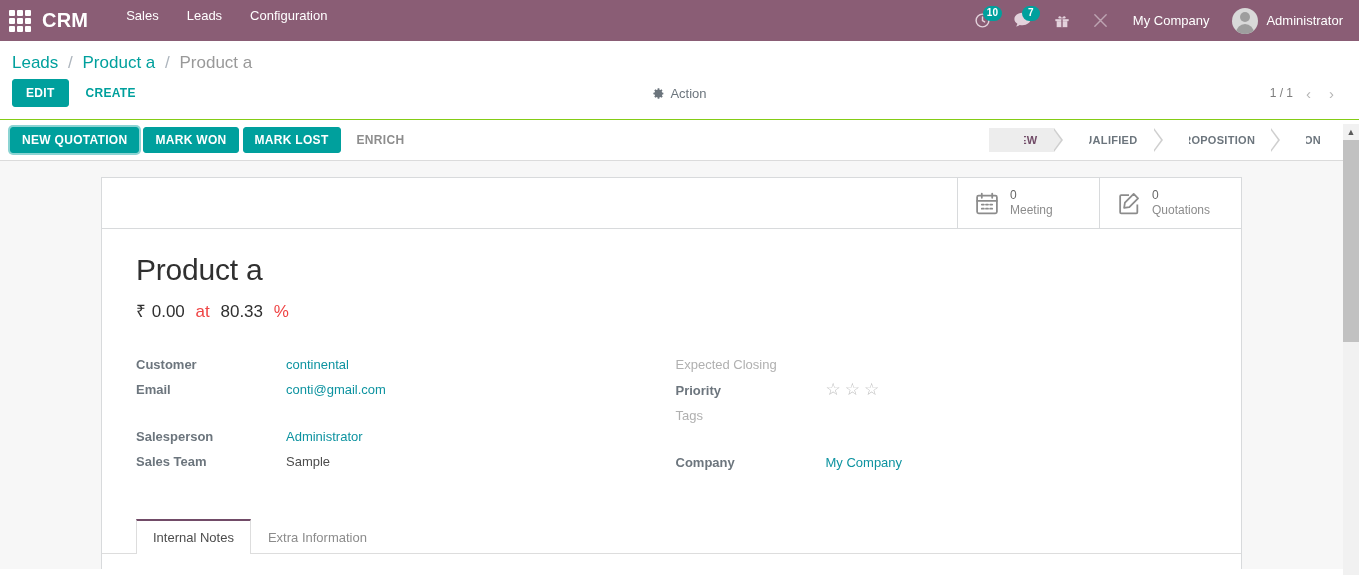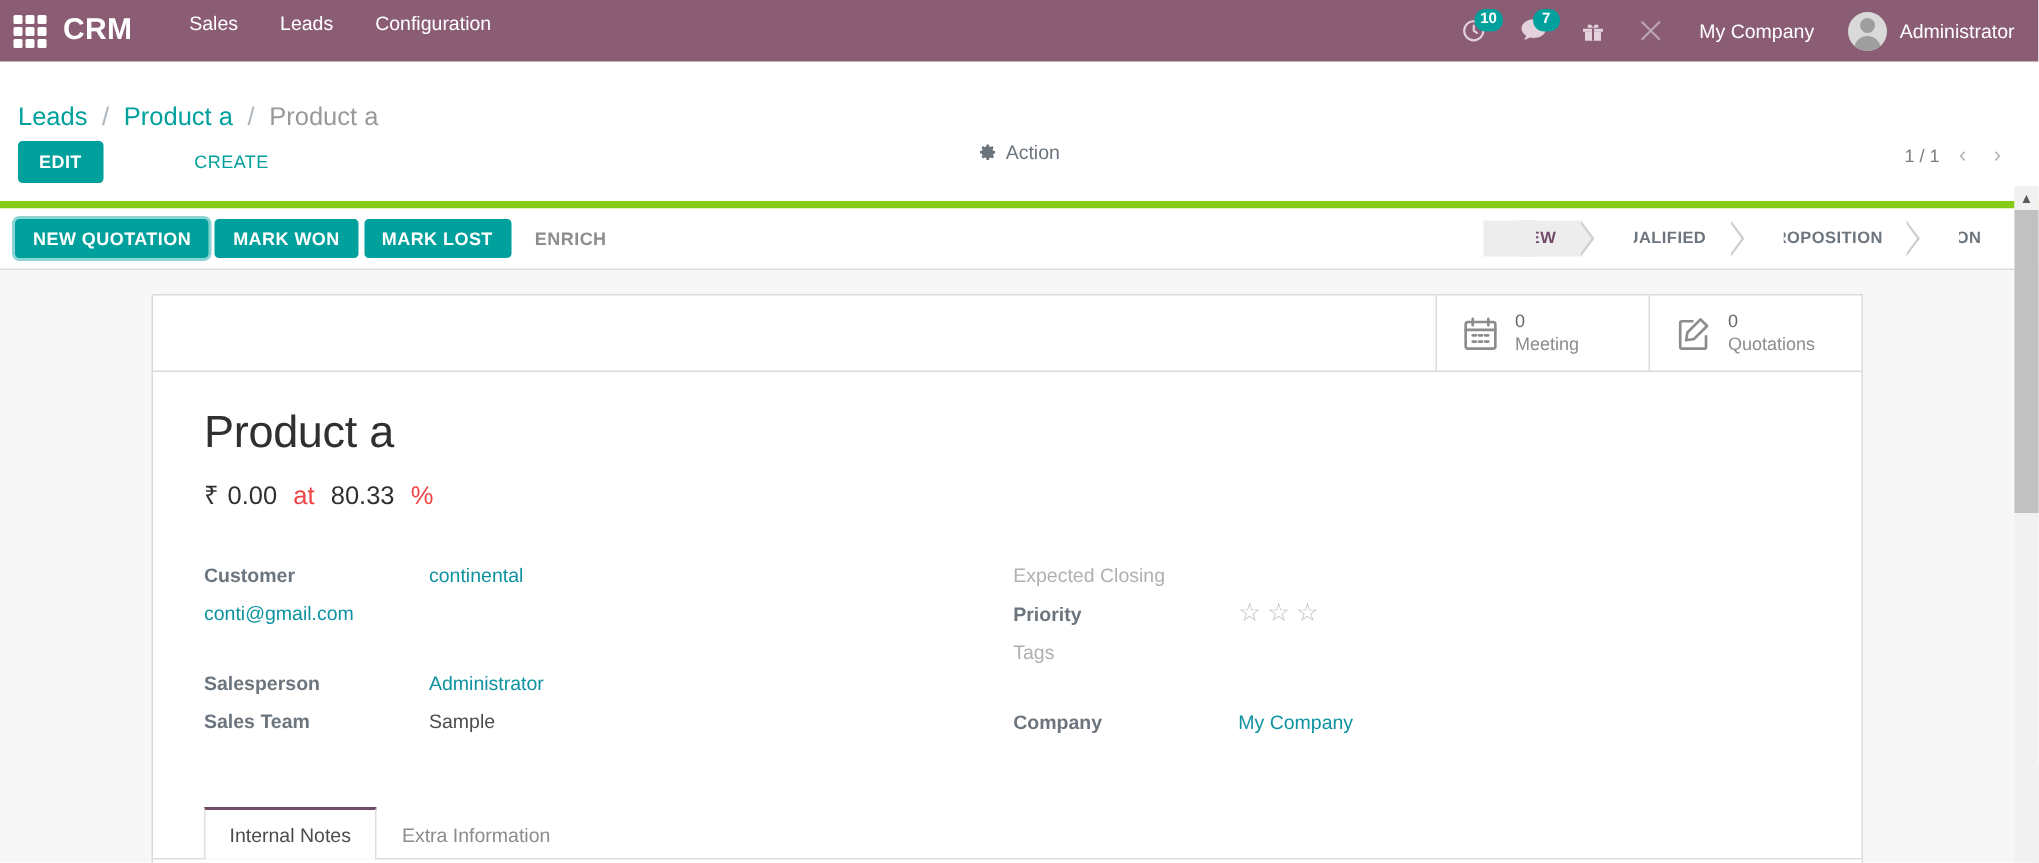"Leads / Product a /" .control-panel { border-bottom: 5px solid #84cc16 -> 1px solid #84cc16; margin-top: 15px -> none }
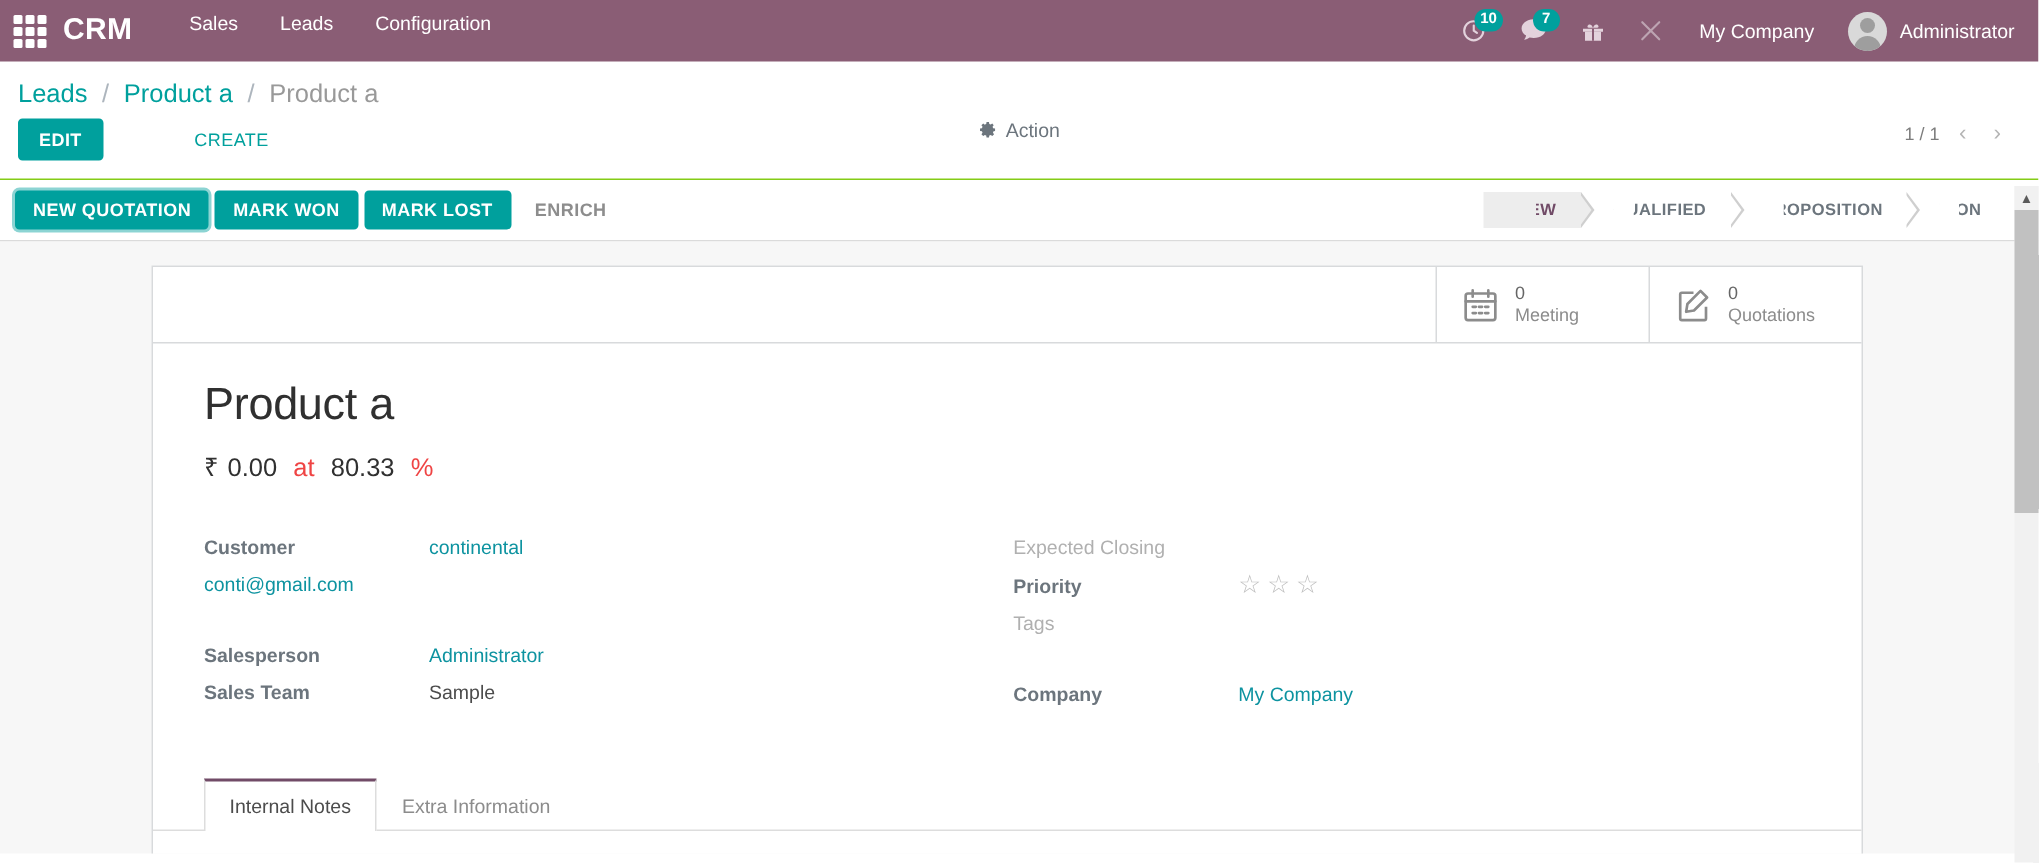"EDIT" .buttons-row { align-items: flex-start -> center; gap: 44px -> none }
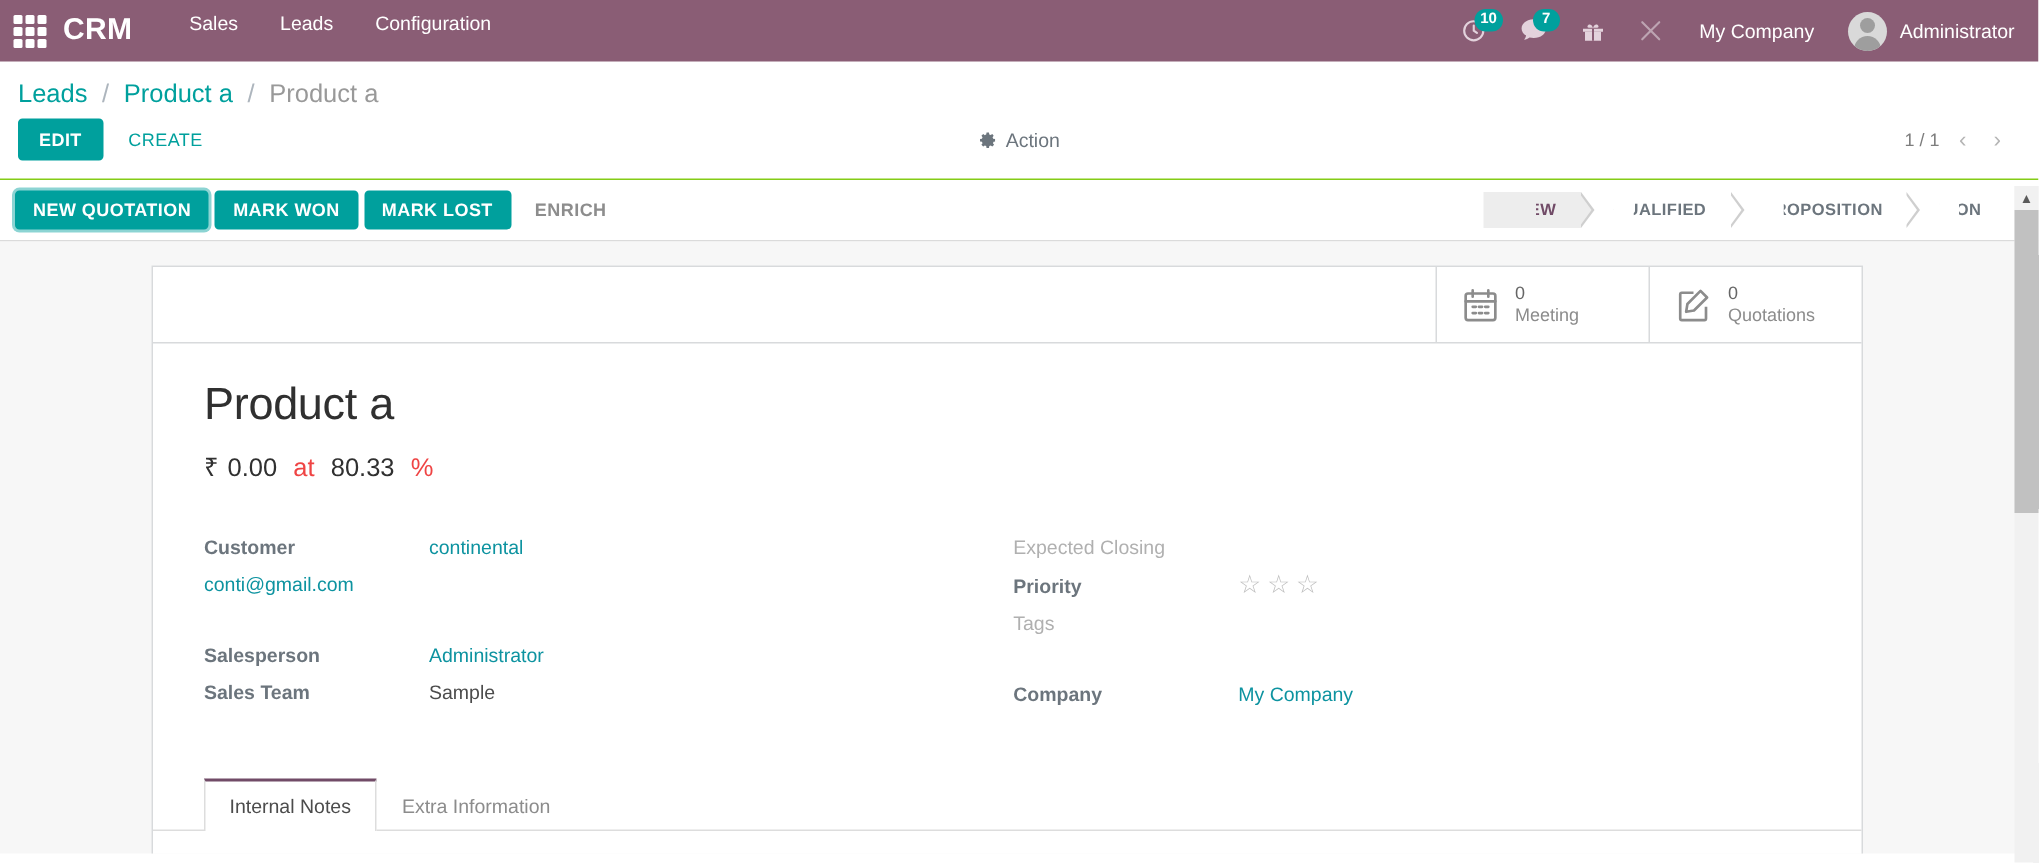"CREATE" .btn-create { font-weight: normal -> bold }
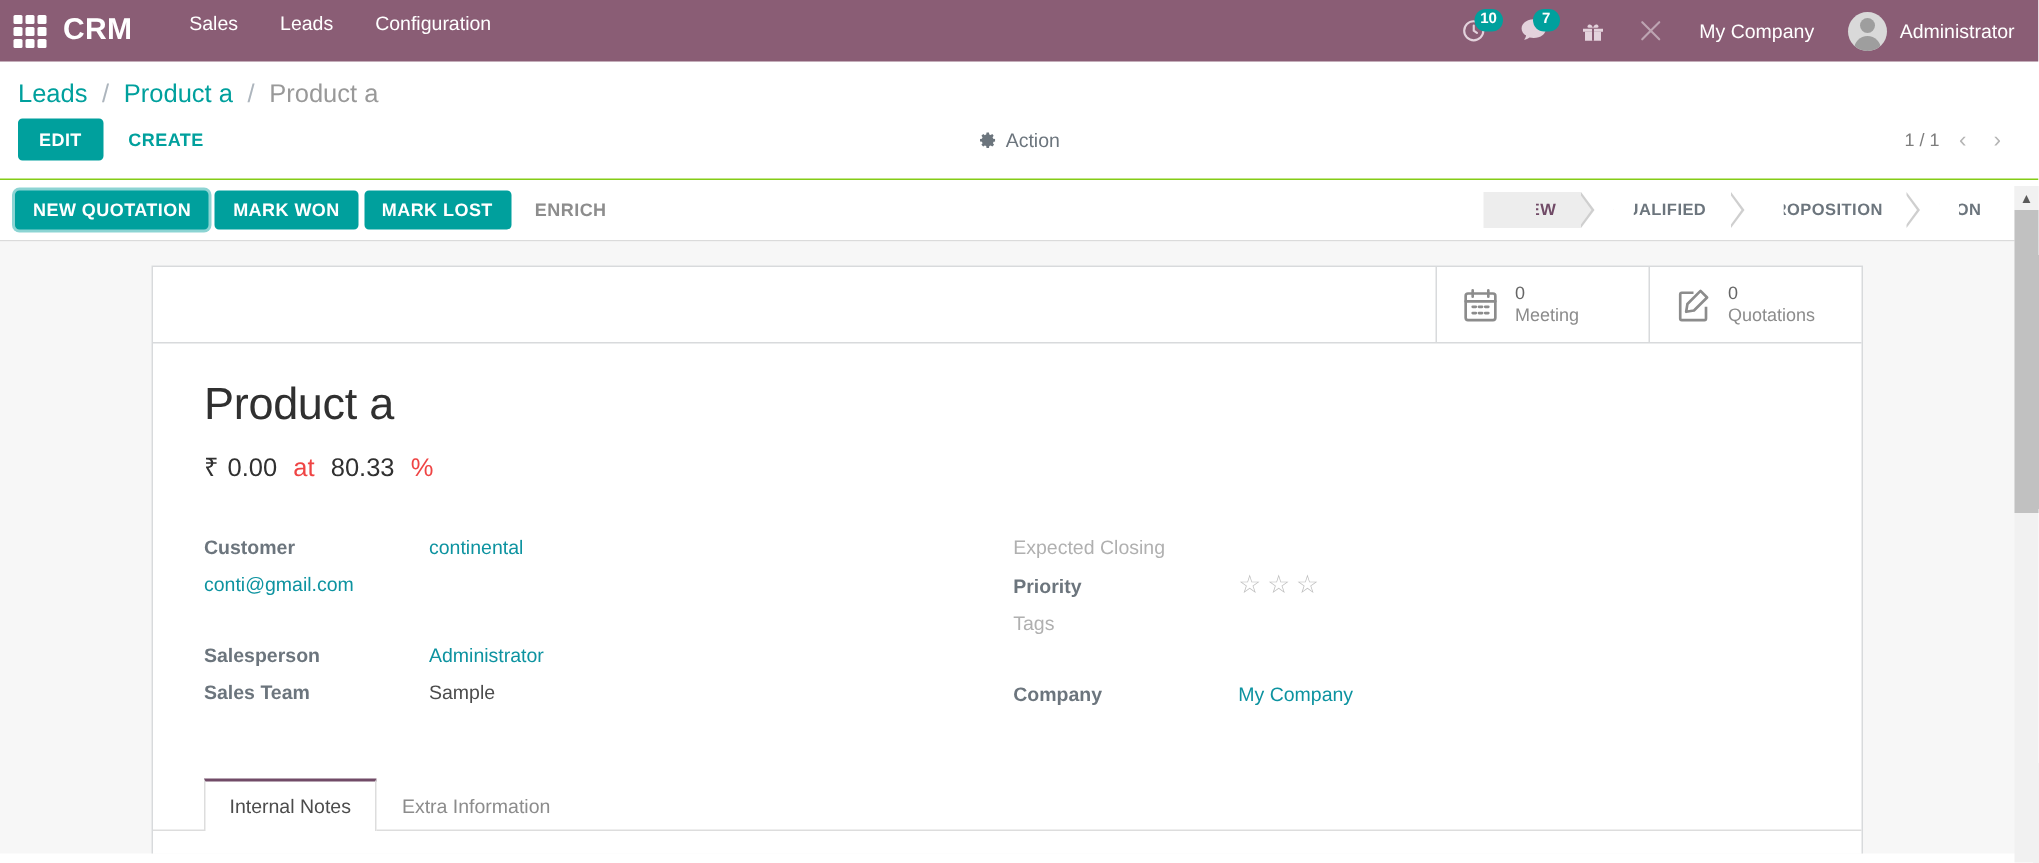"Email" span.flabel { html: none -> <span>Email</span> }
